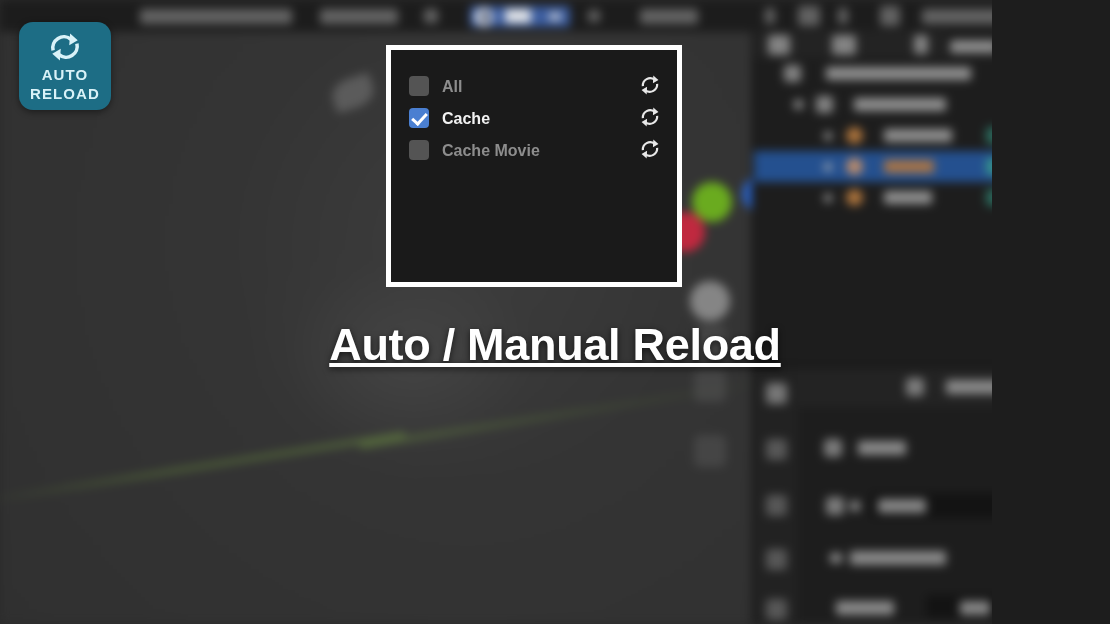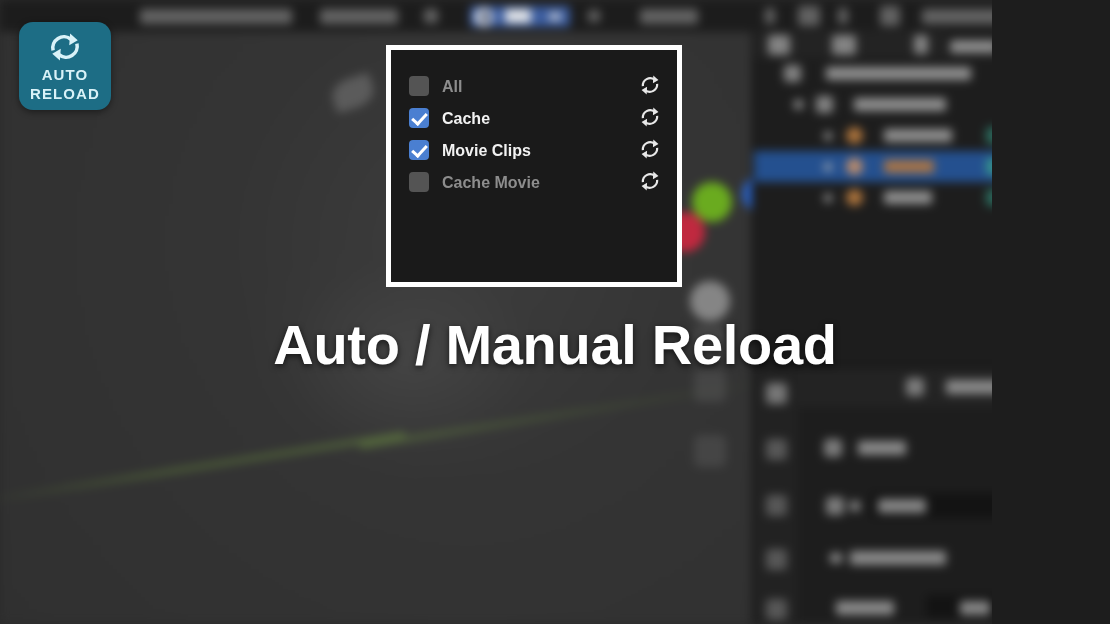"Movie Clips" div.po-row { html: <div> <div></div> <div>Movie Clips</div> <svg> <g> <path></path> <path></path> </g> <polygon></polygon> <polygon></polygon> </svg> </div> -> none }
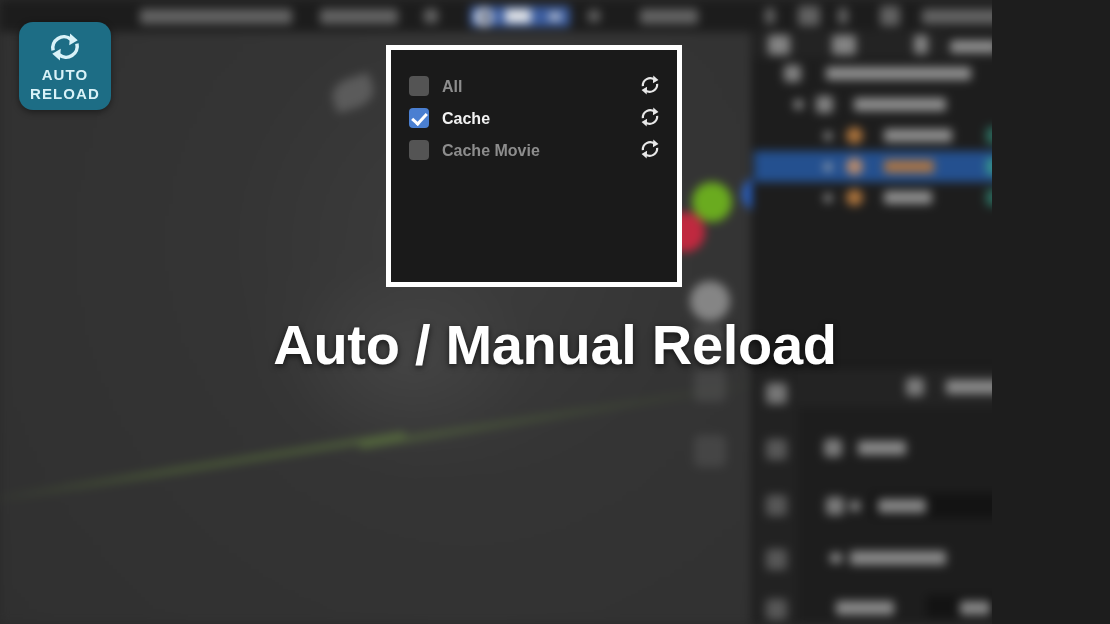"Auto / Manual Reload" #headline .hl2 { font-size: 56px -> 45px; text-decoration: none -> underline }
